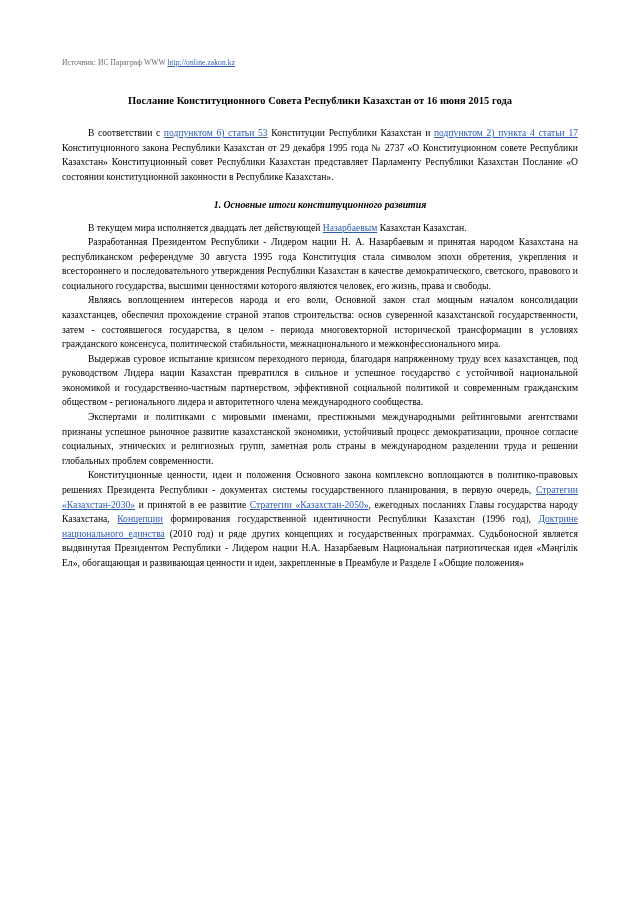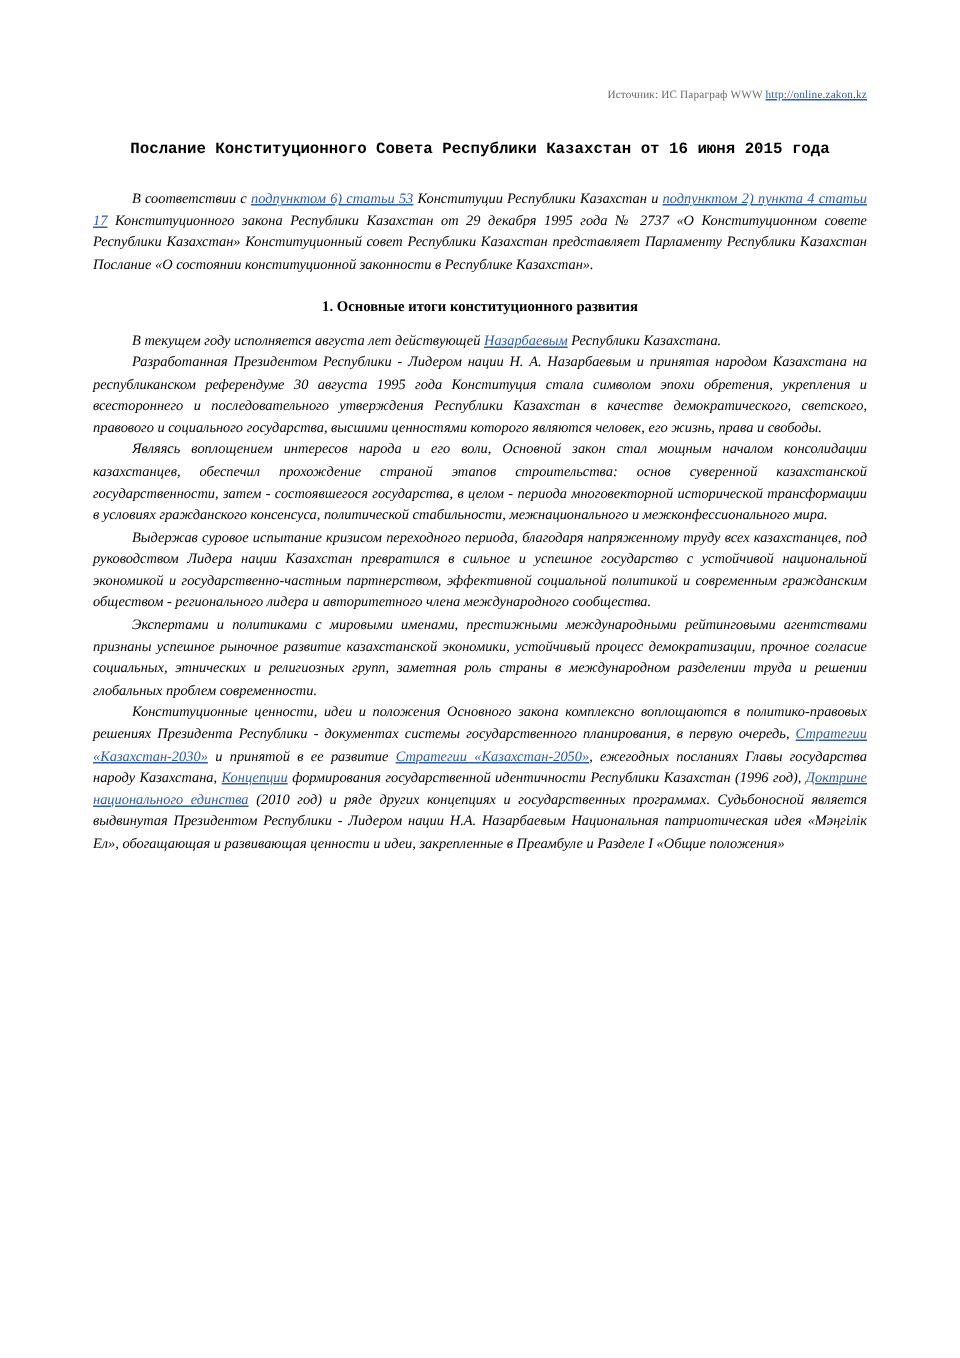"Источник: ИС Параграф WWW" .source-line { text-align: right -> left }
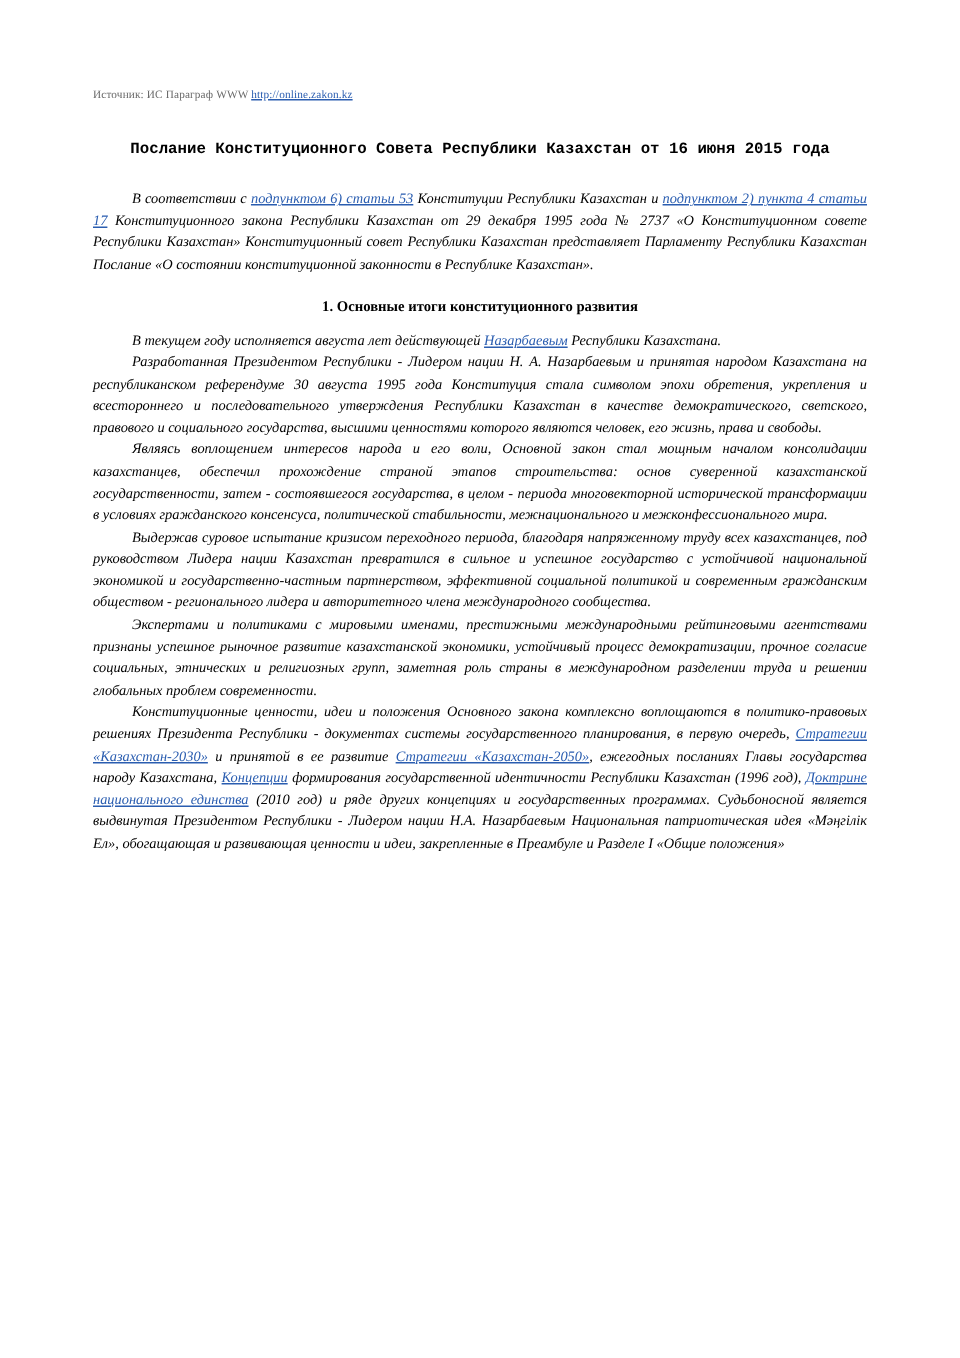"Послание Конституционного Совета" .doc-title div { font-family: Liberation Mono, monospace -> none }
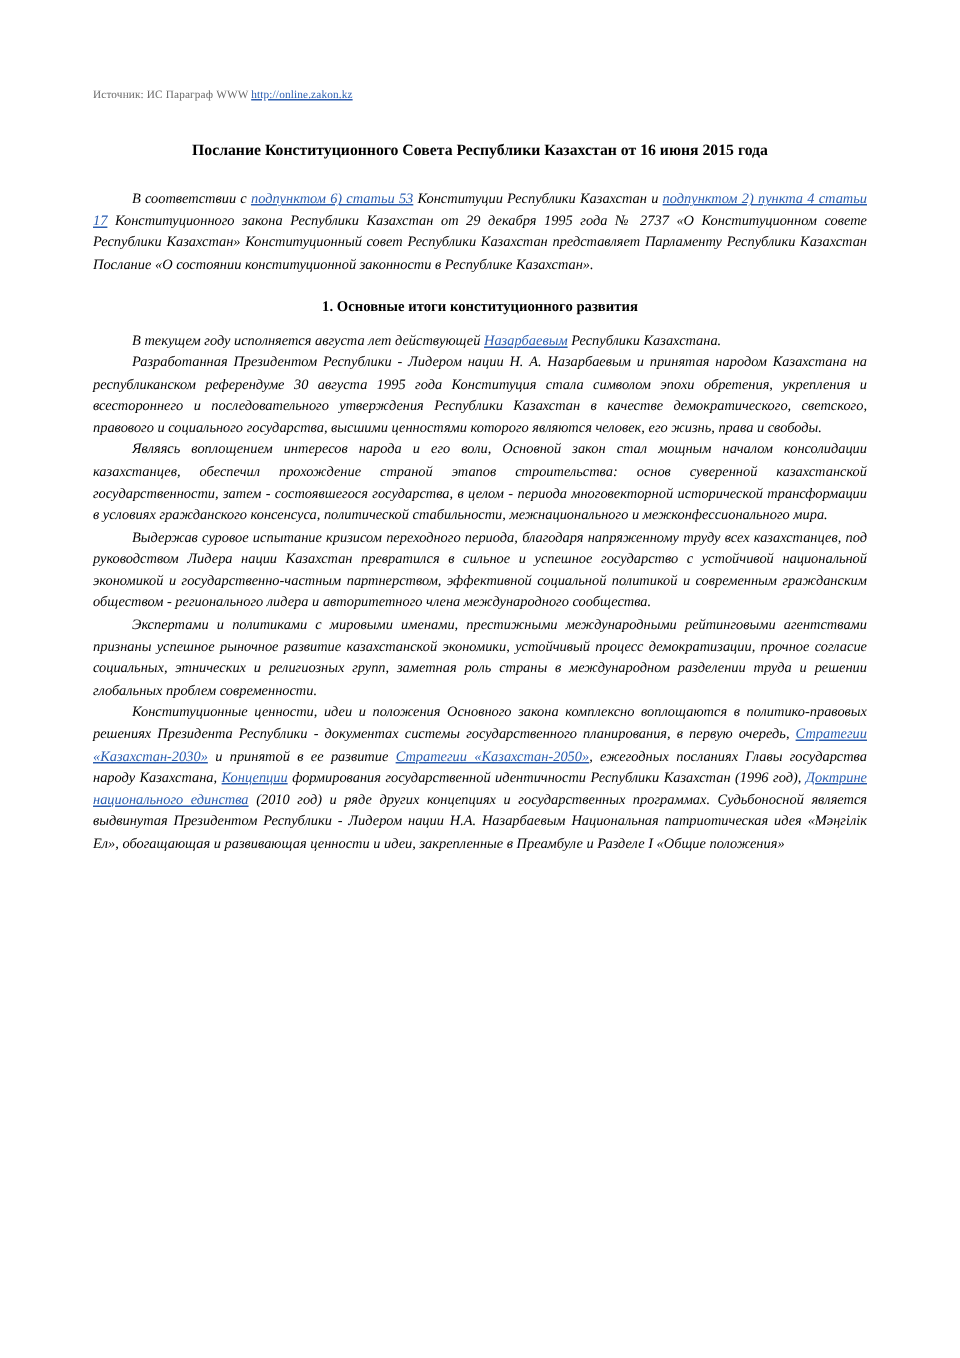"В соответствии с подпунктом 6)" p.body-par { font-style: italic -> none }
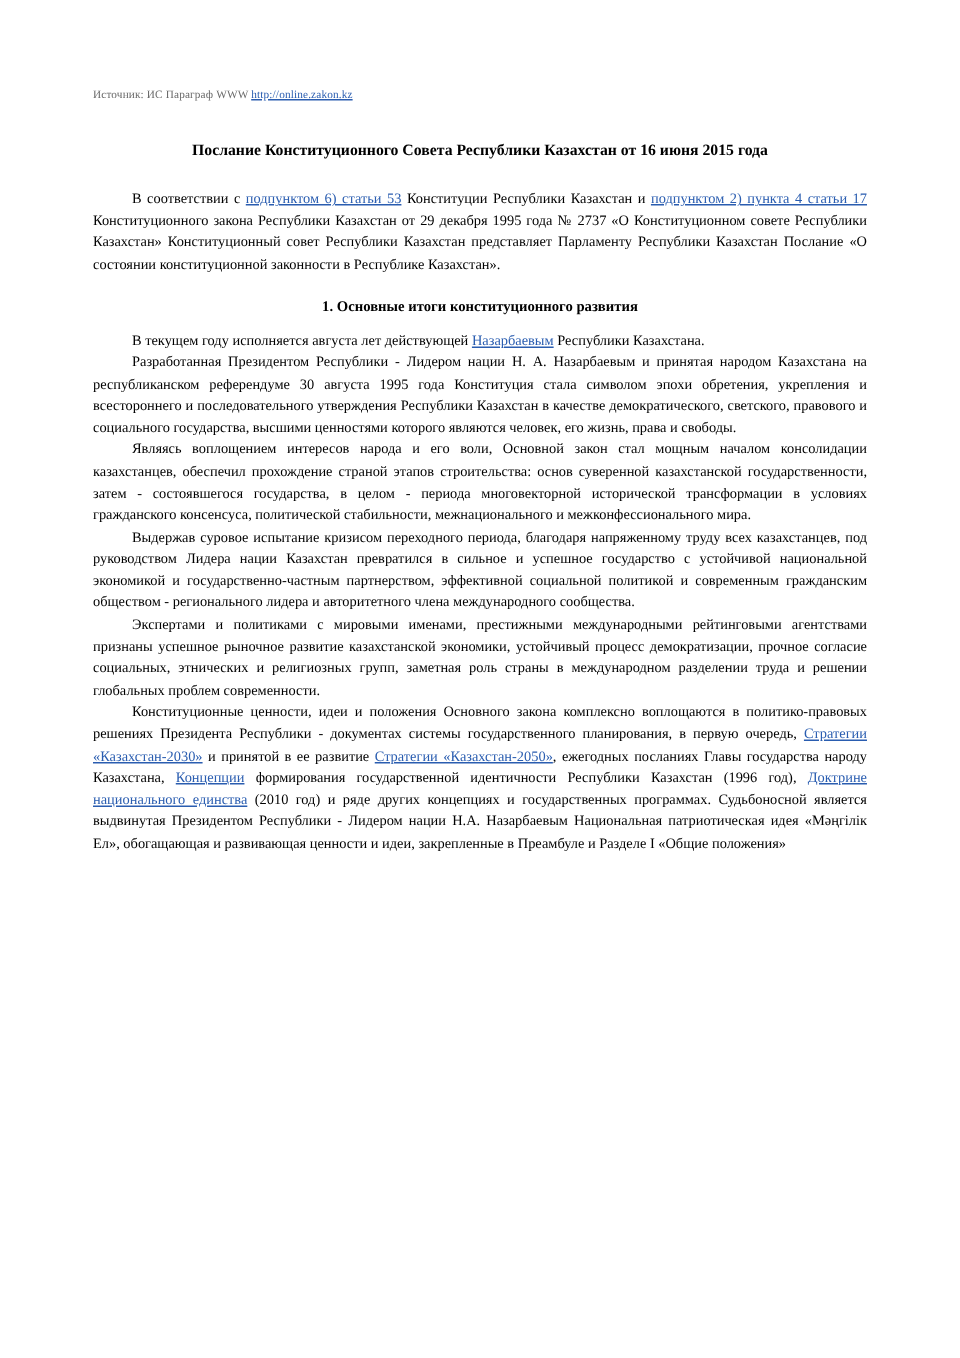"1. Основные итоги конституционного" .section-head { font-style: none -> italic }
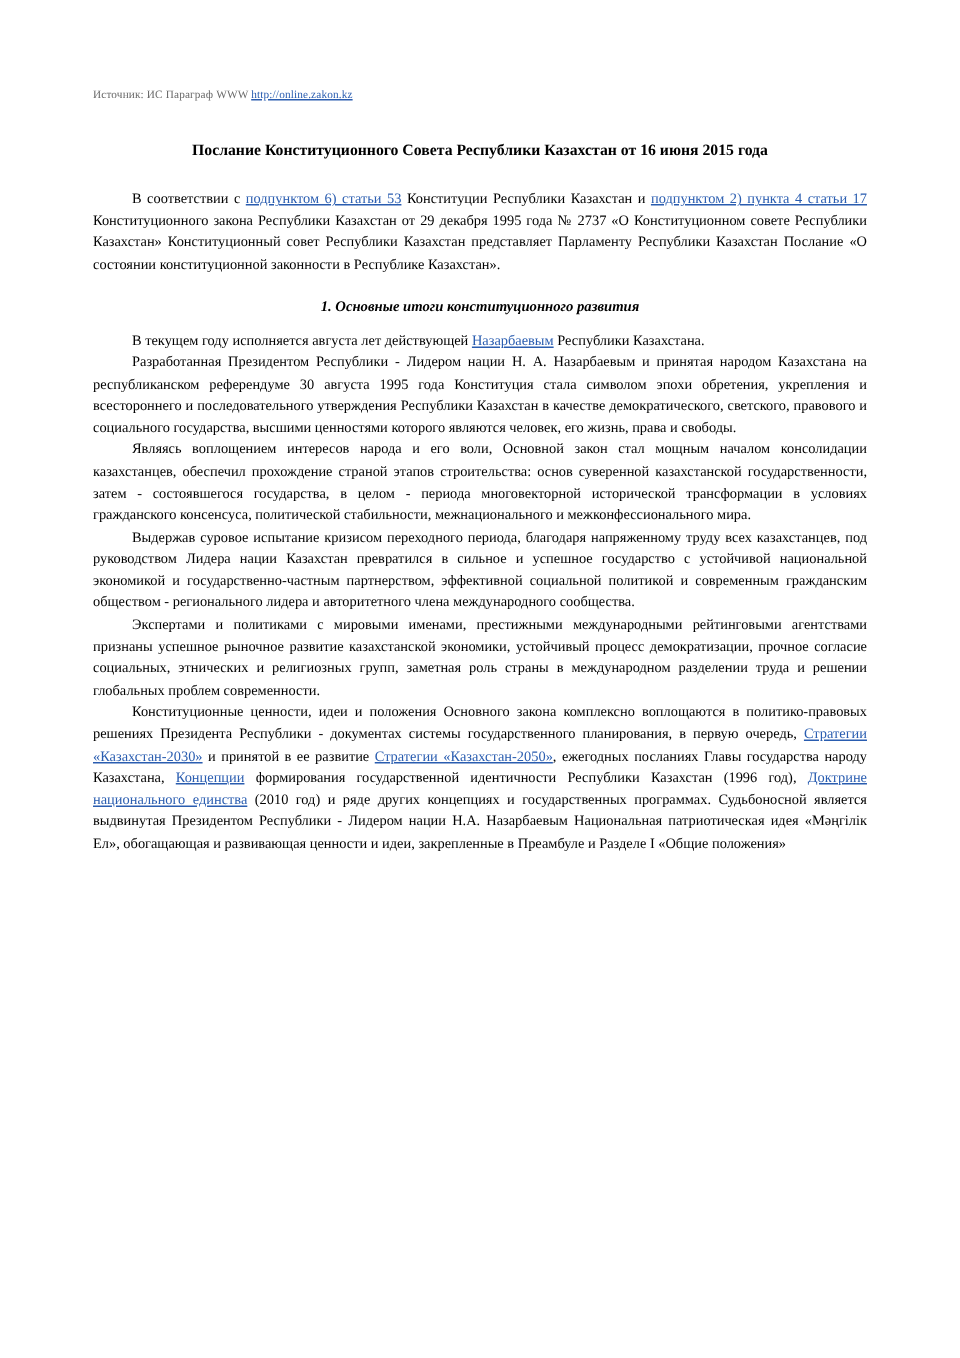"В текущем году исполняется августа" span { text: году исполняется августа -> мира исполняется двадцать }
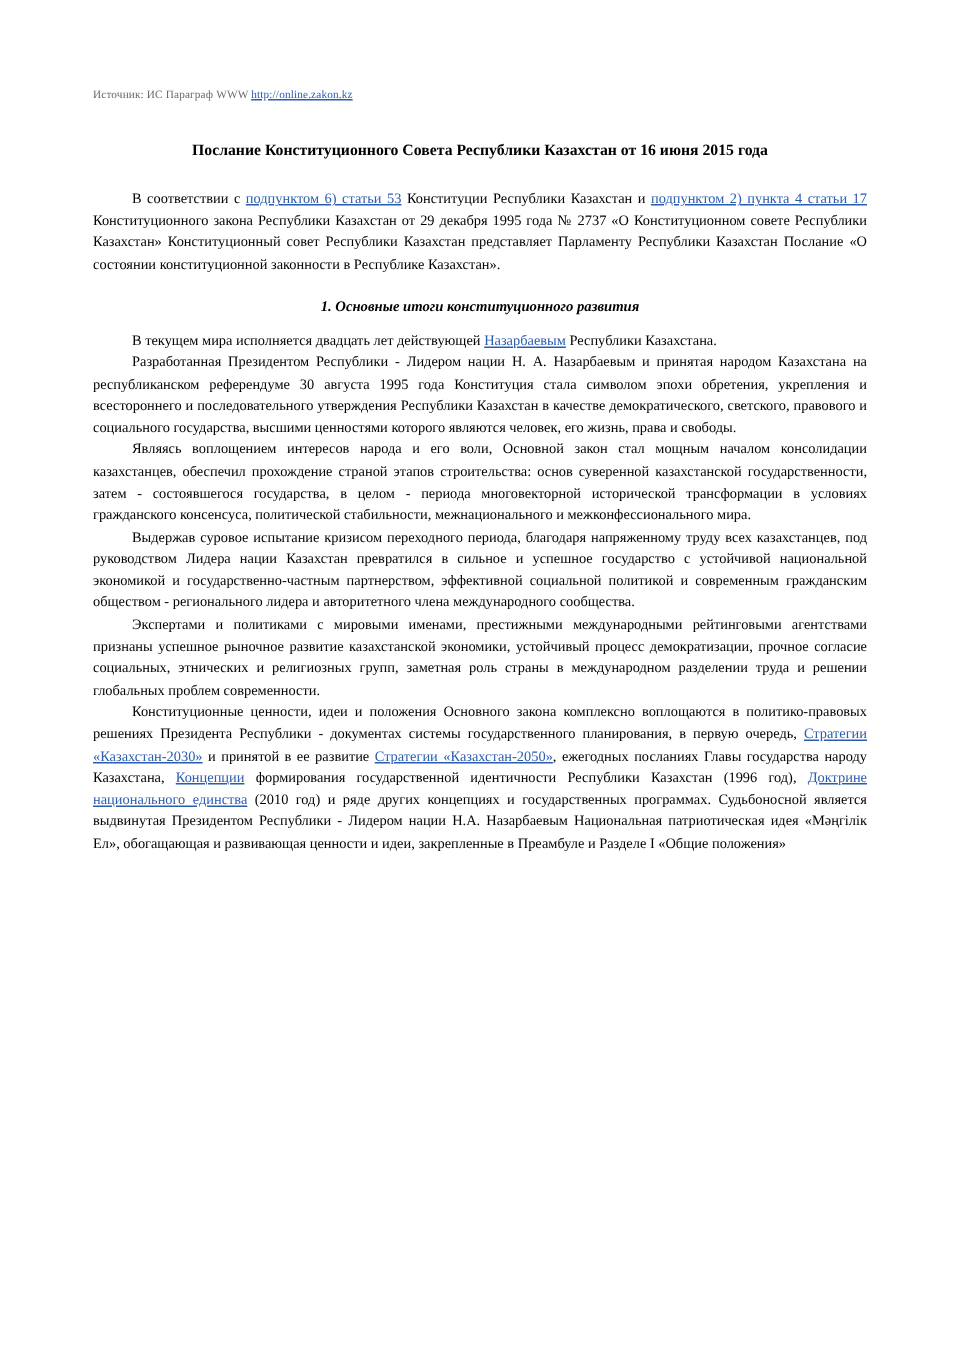"Республики Казахстана." span { text: Республики Казахстана -> Казахстан Казахстан }
